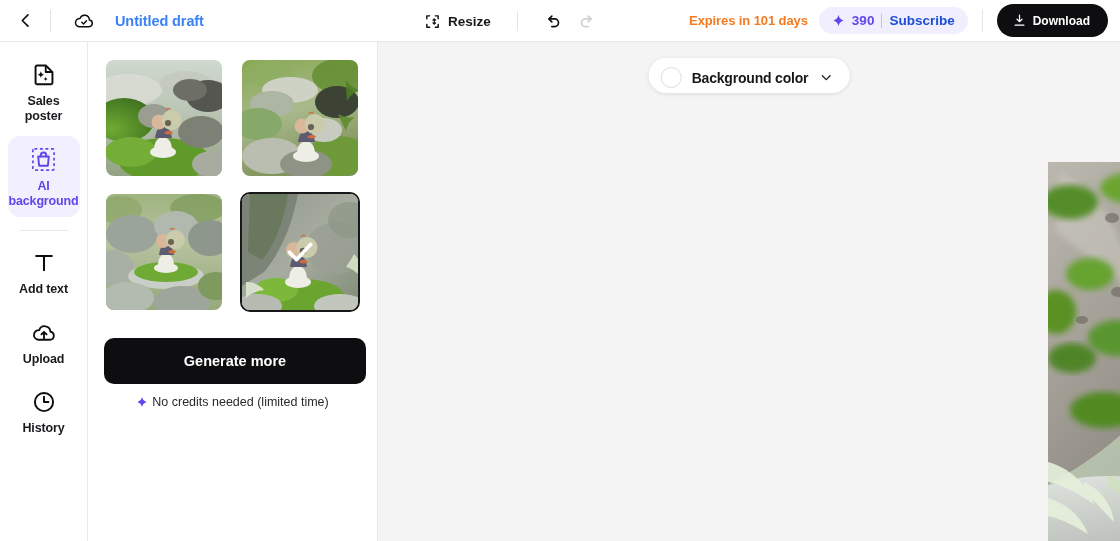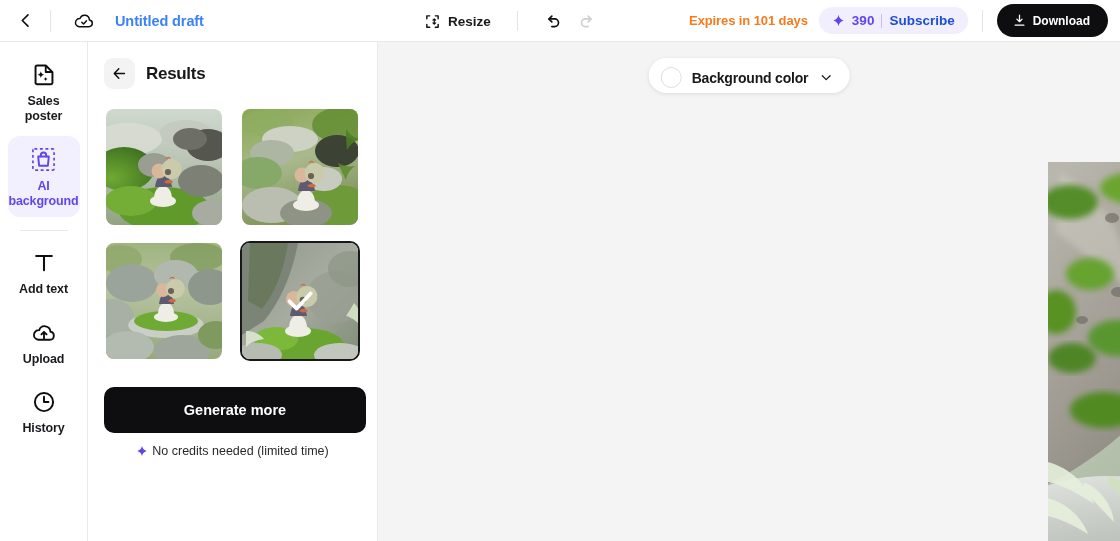"Results" div.panel-head { html: <div> <div> <svg> <path></path> </svg> </div> <div>Results</div> </div> -> none }
